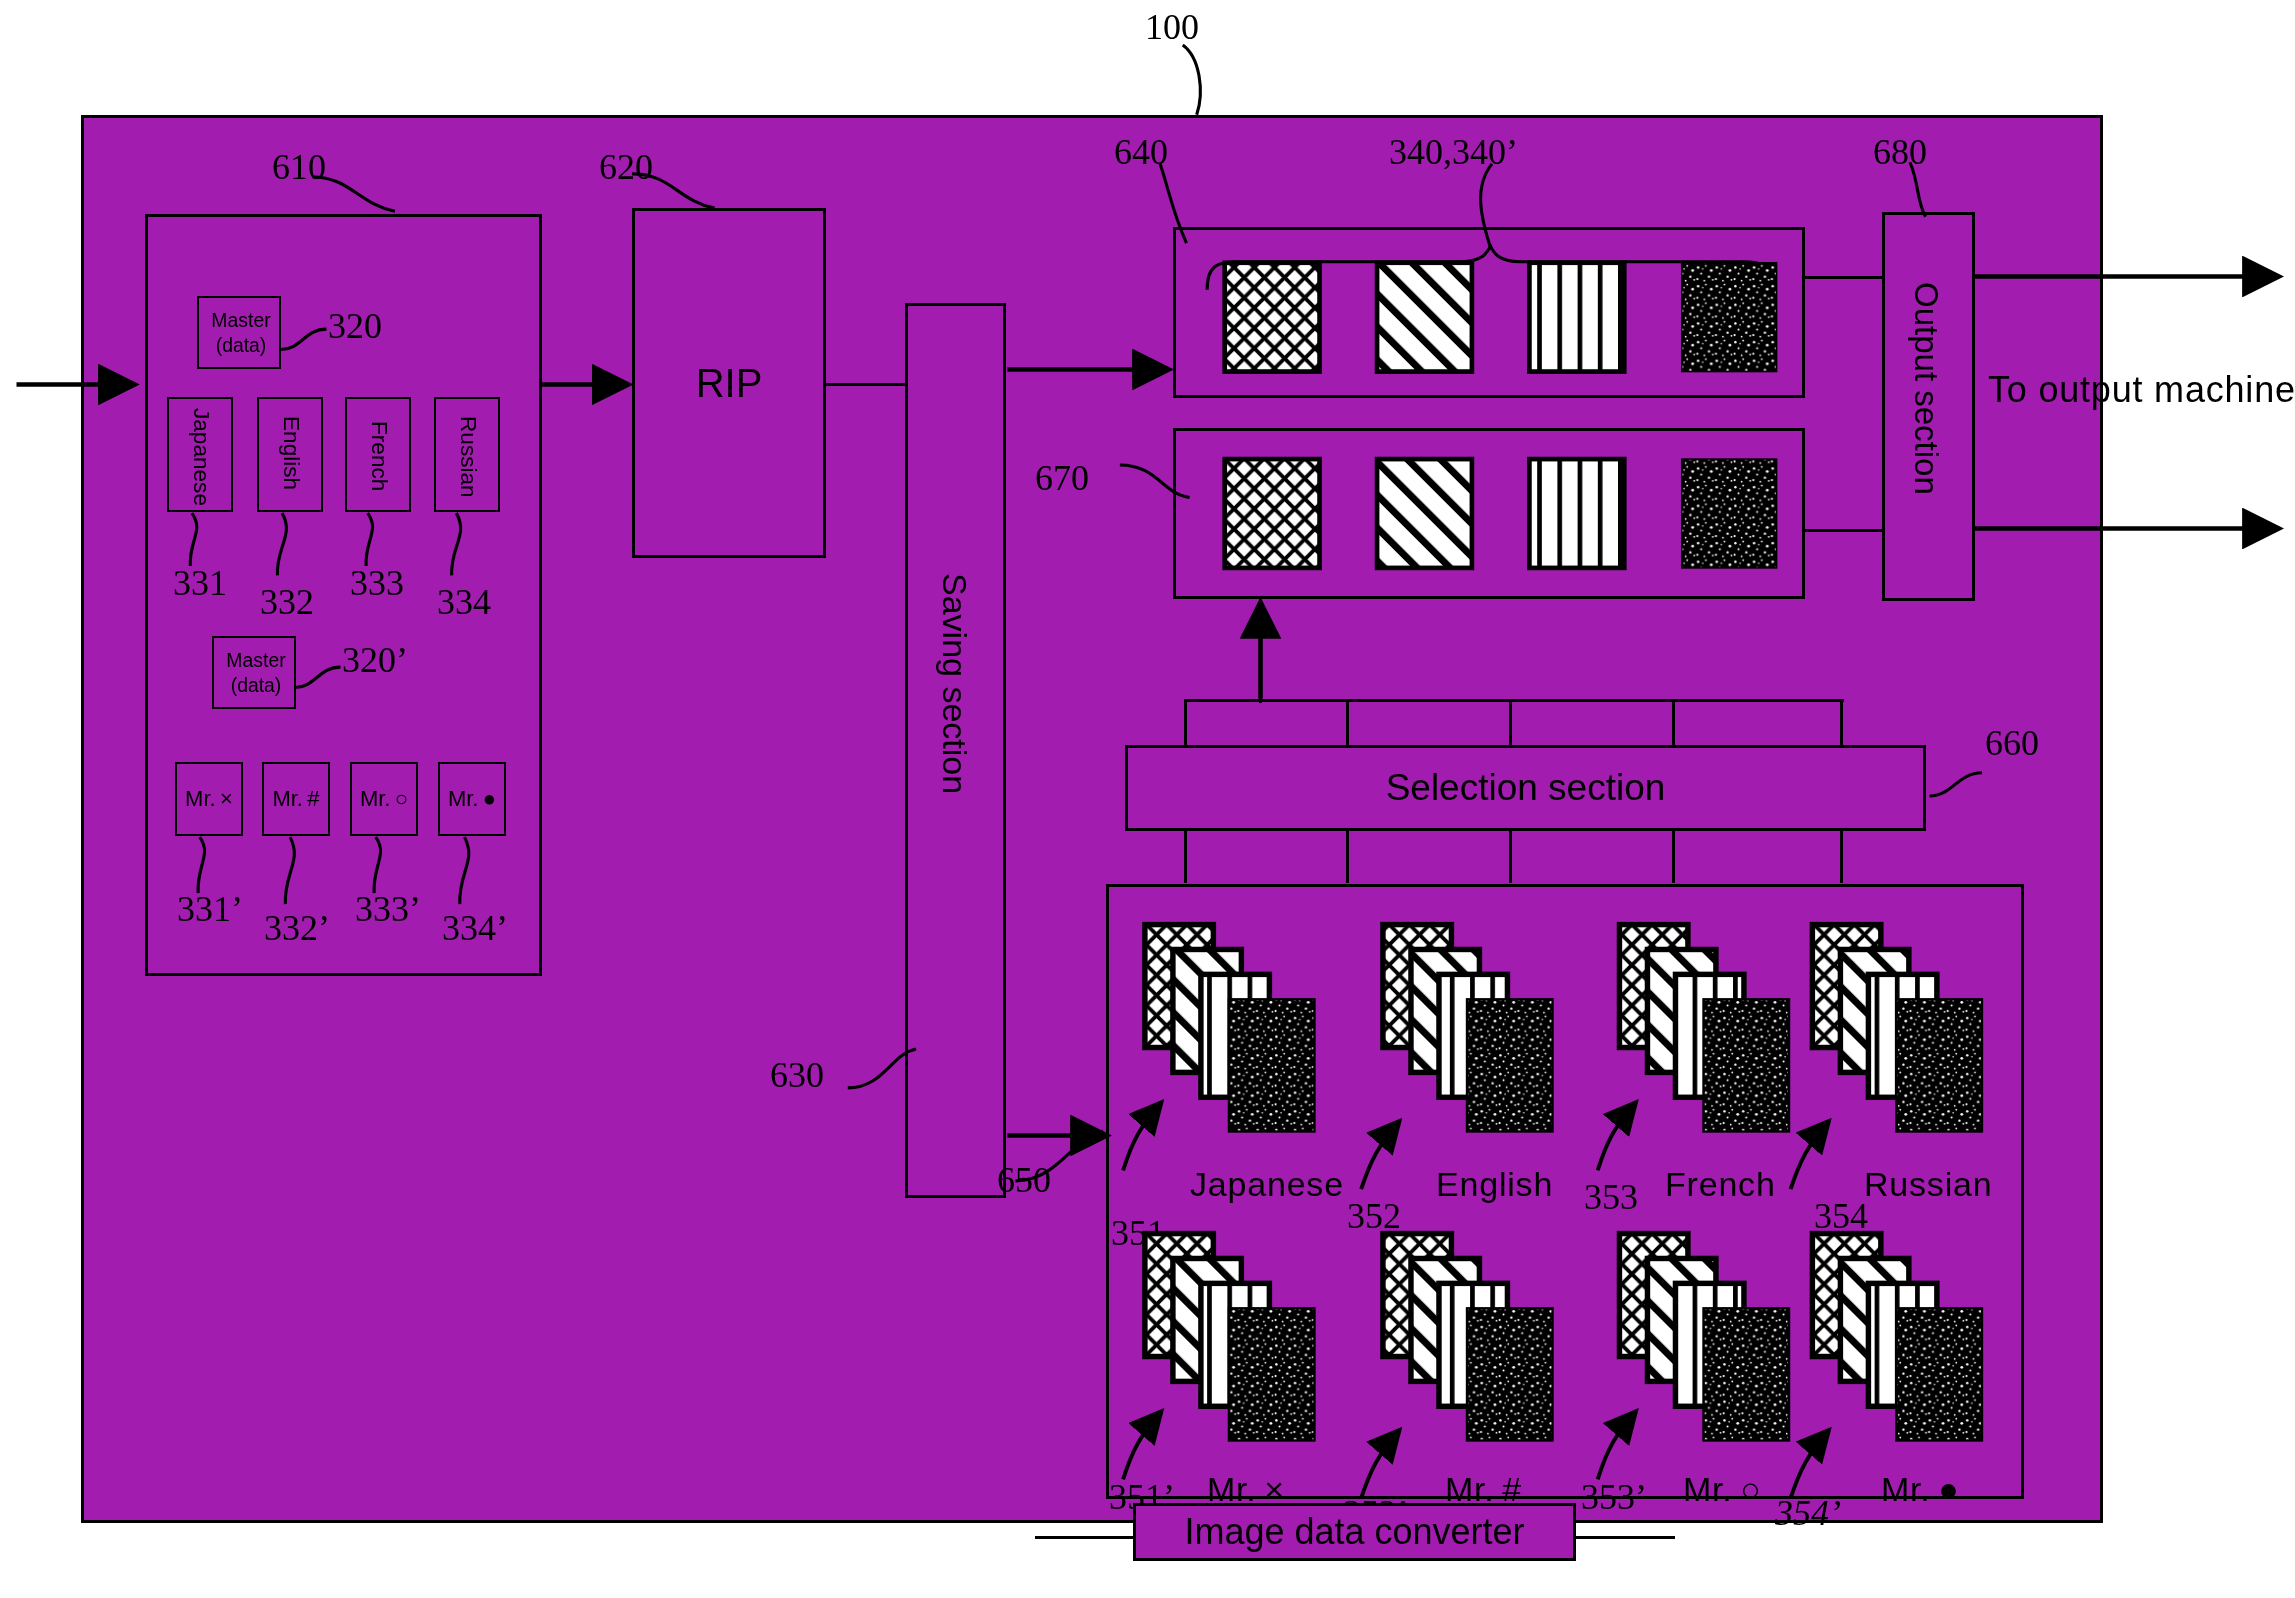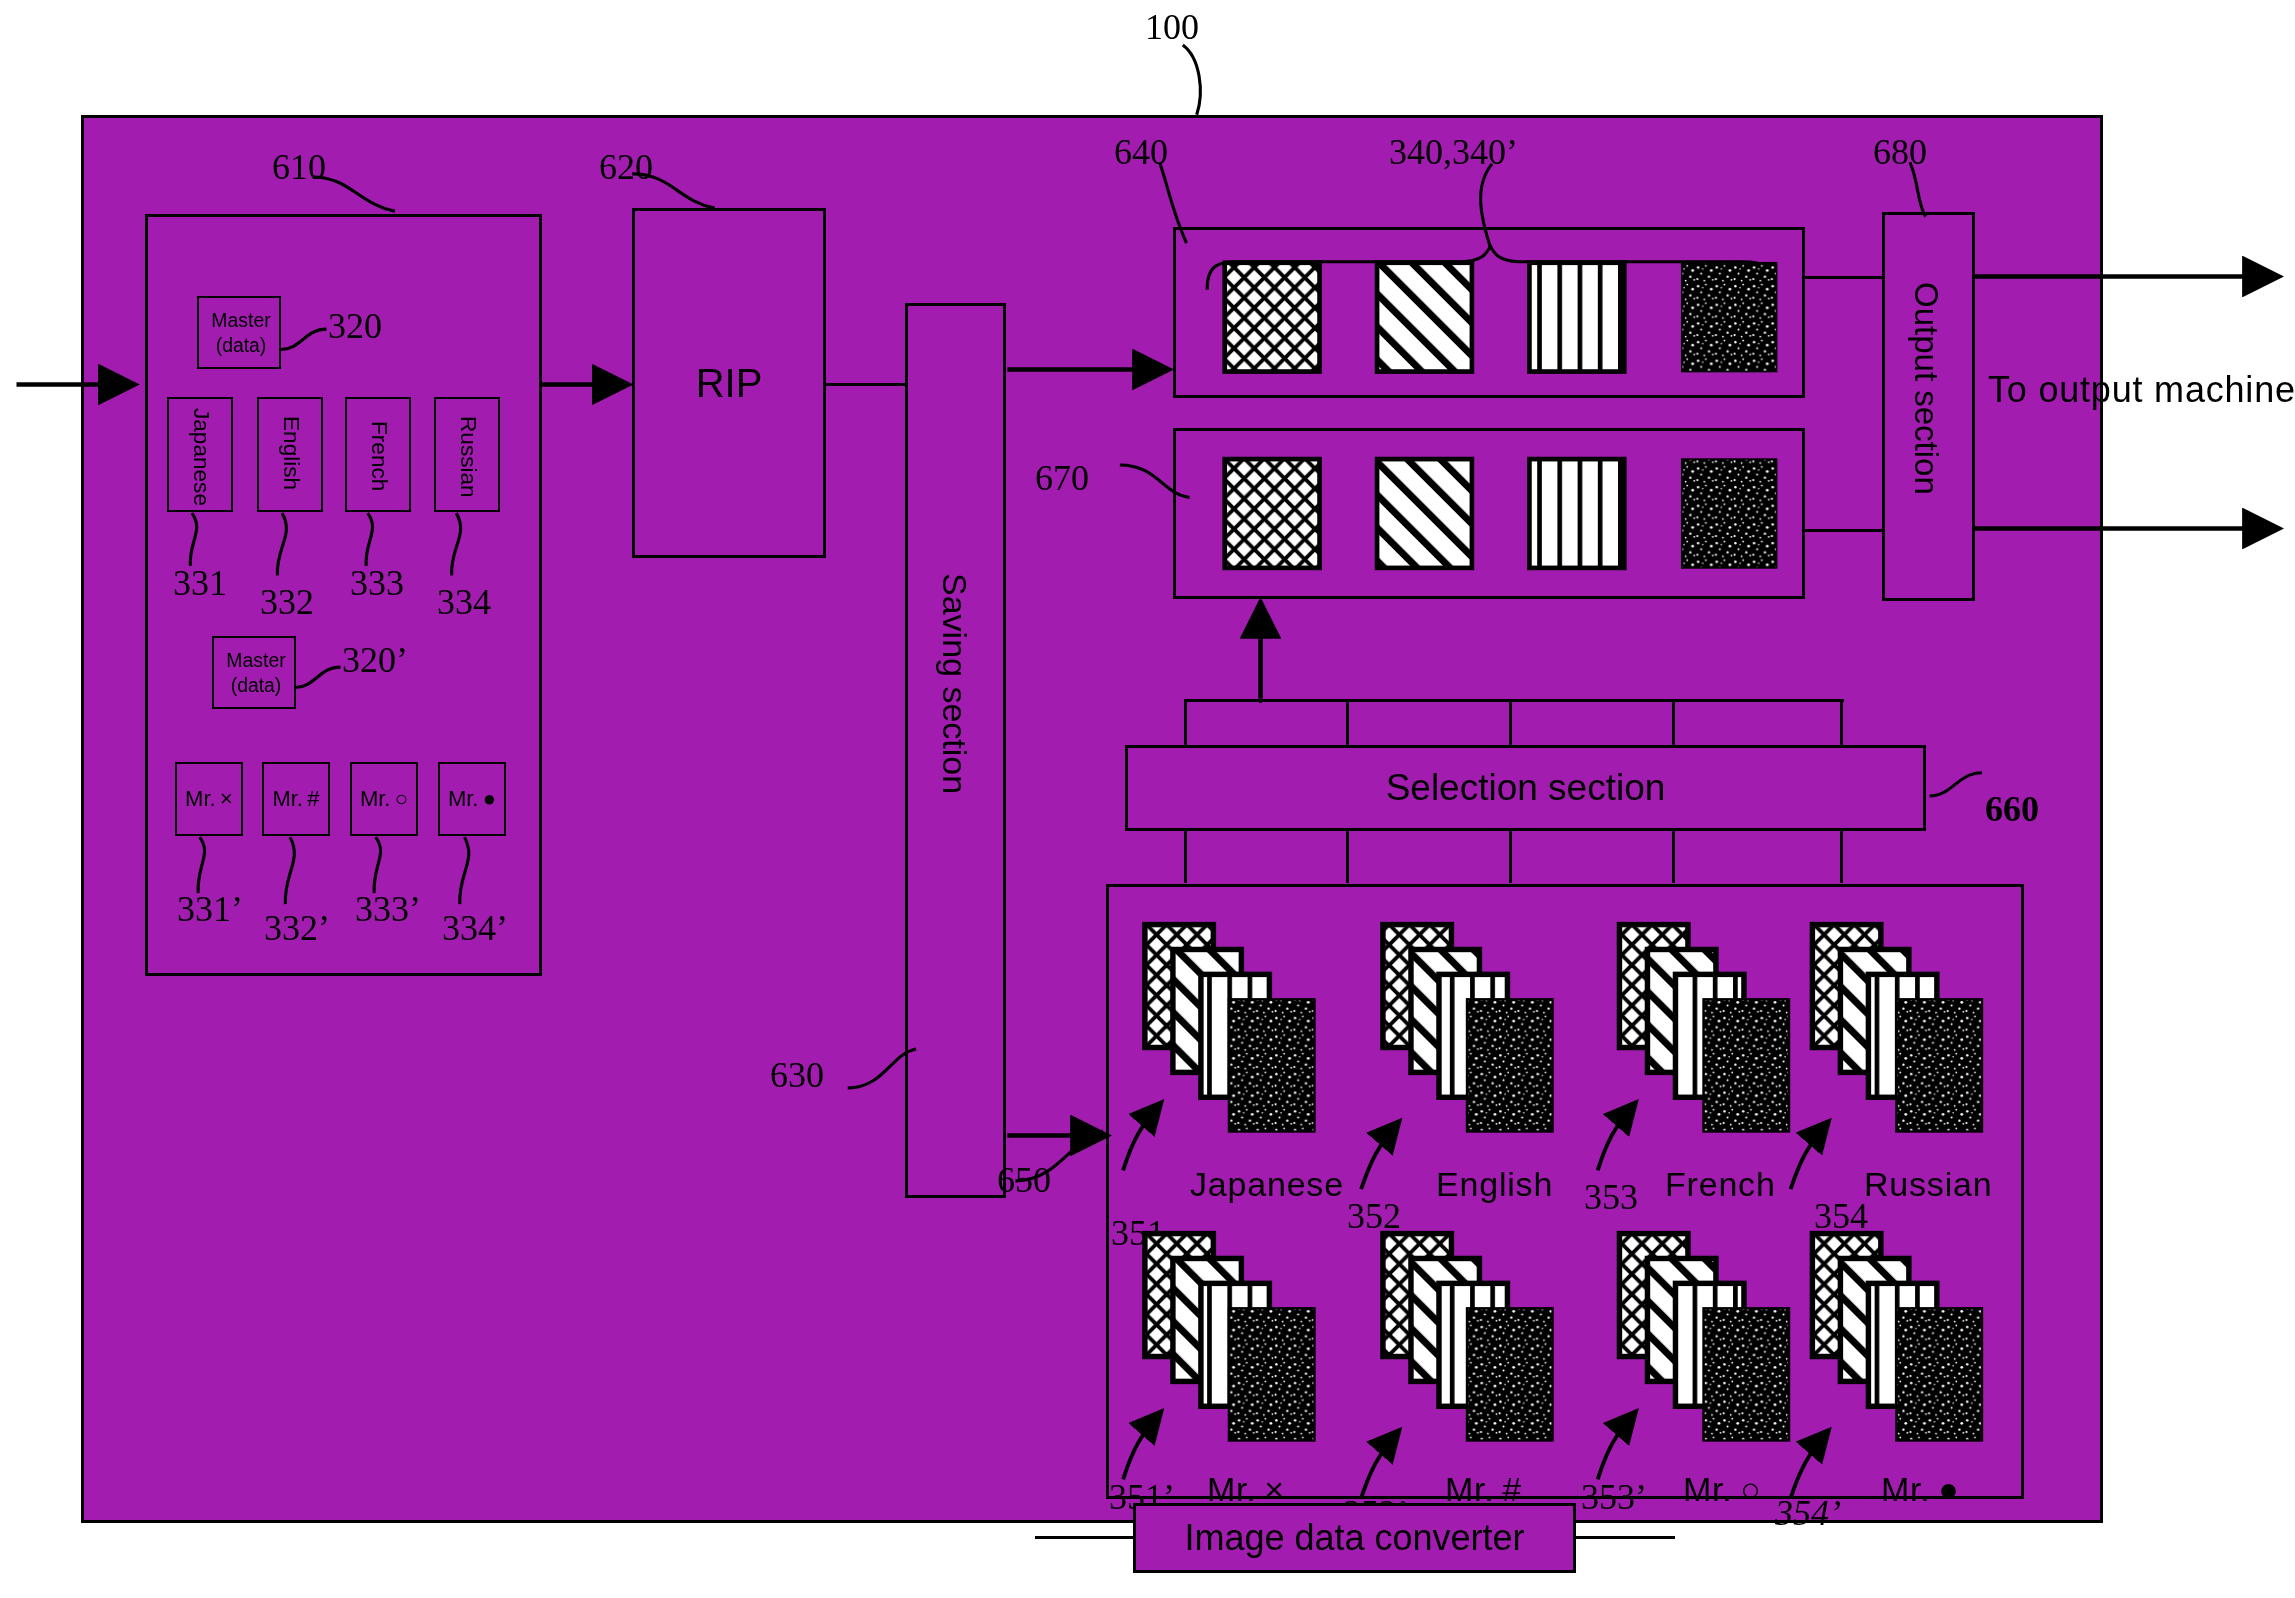"660" div.num { font-weight: bold -> none; top: 788px -> 722px }
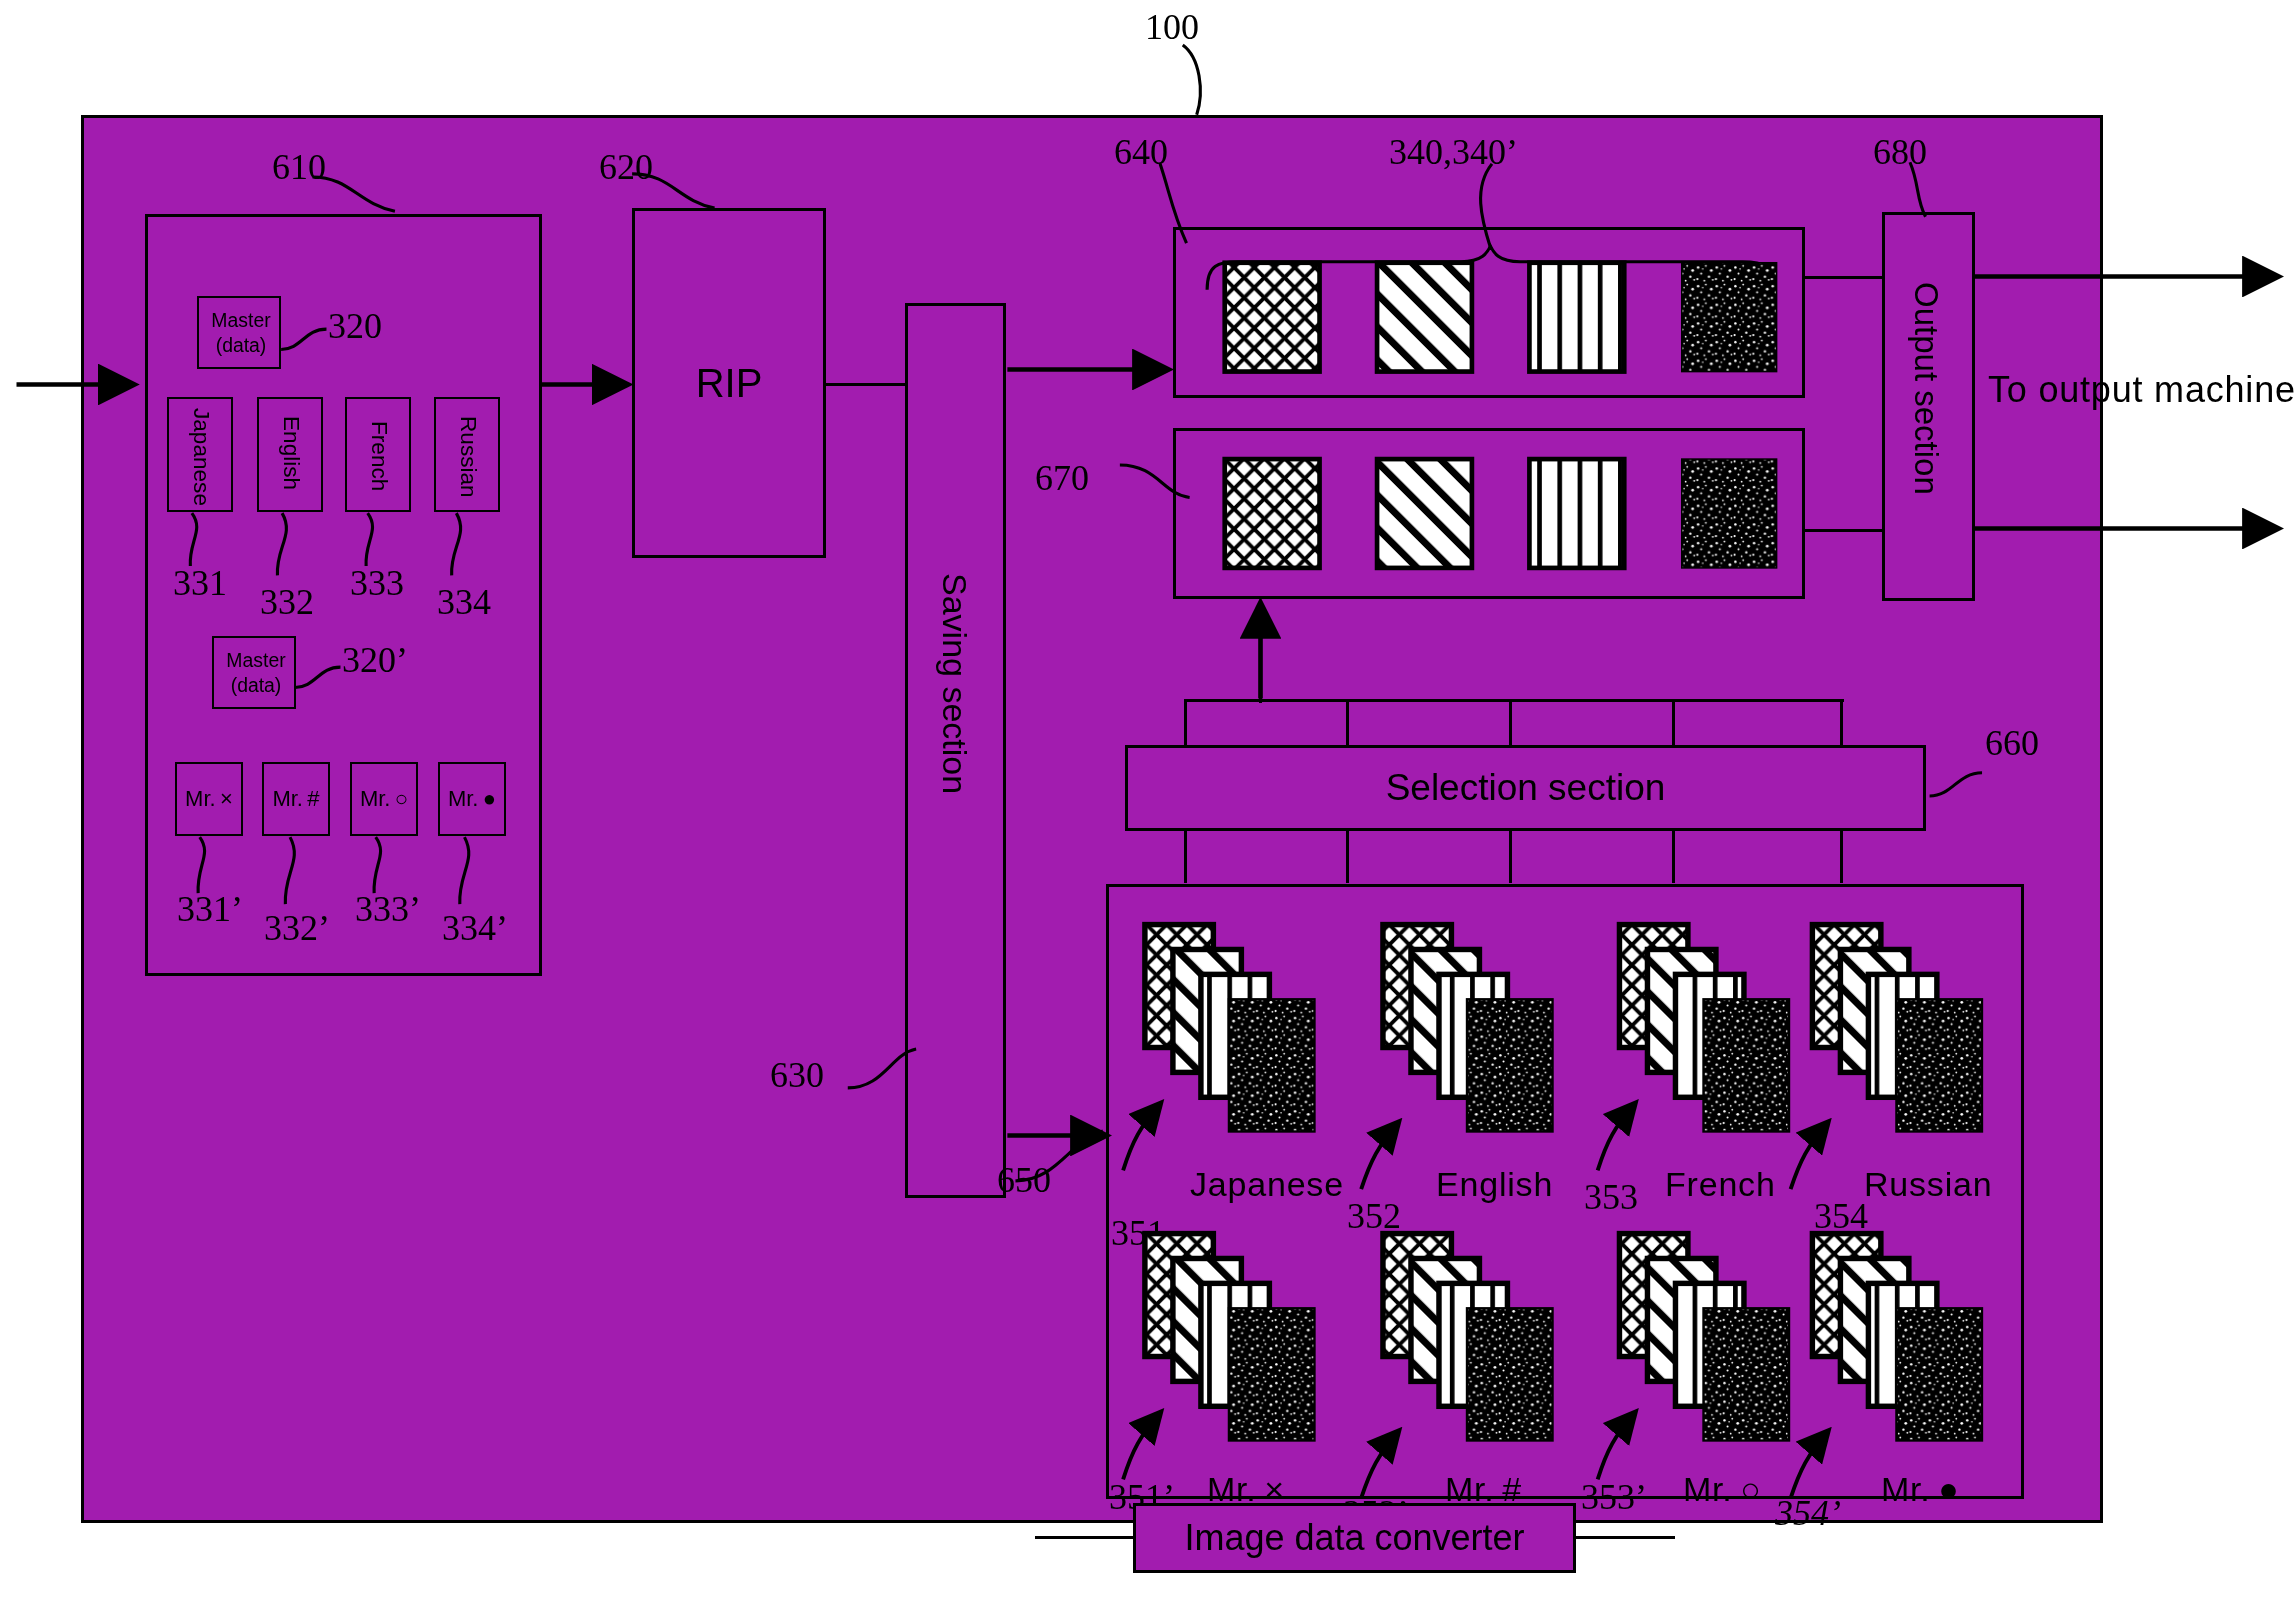"Image data converter" div.box { height: 70px -> 58px }
